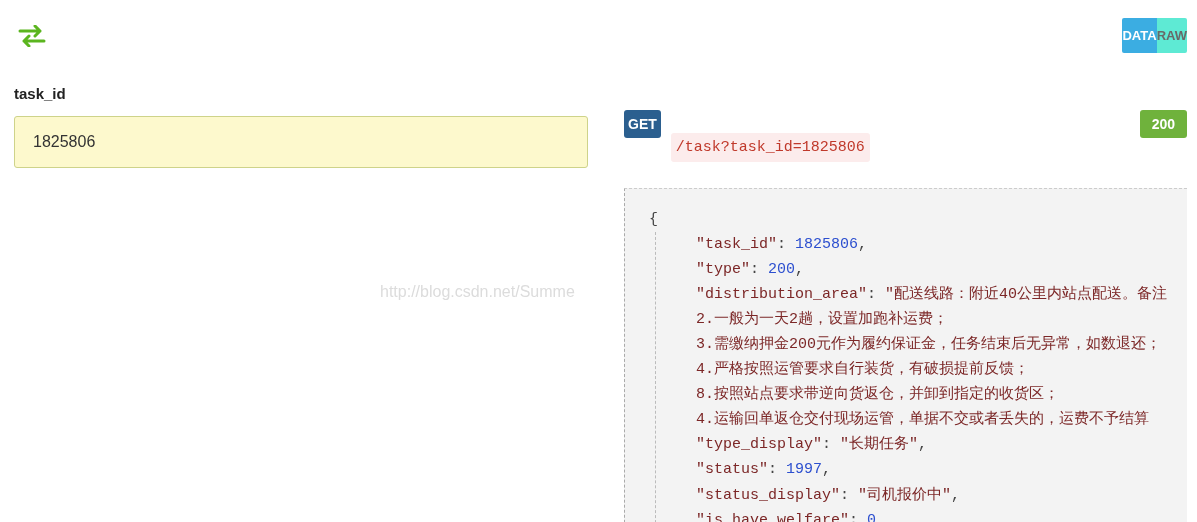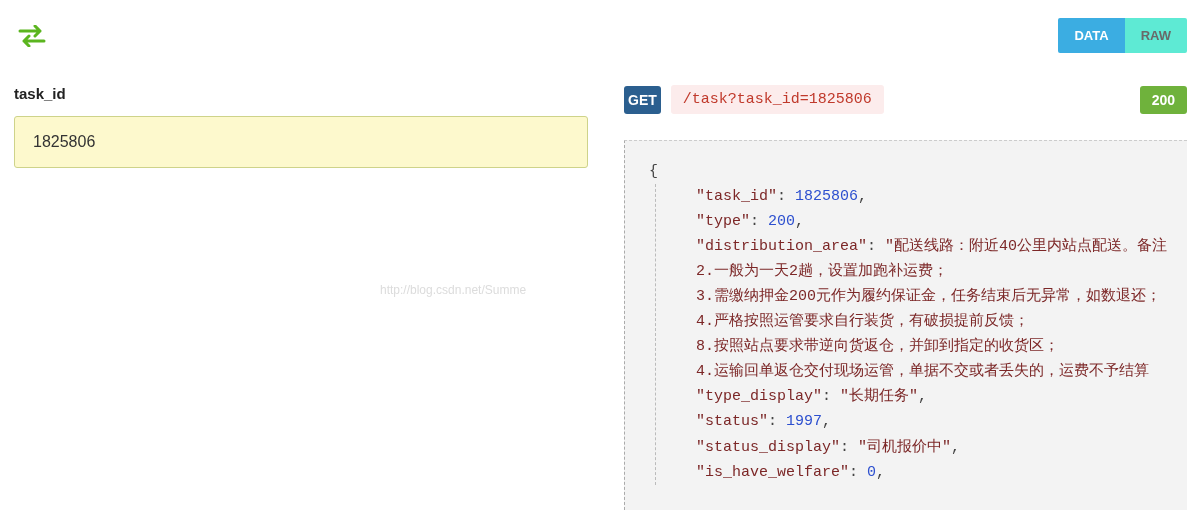"DATA" .tab { padding: 10px 16px -> 10px 0 }
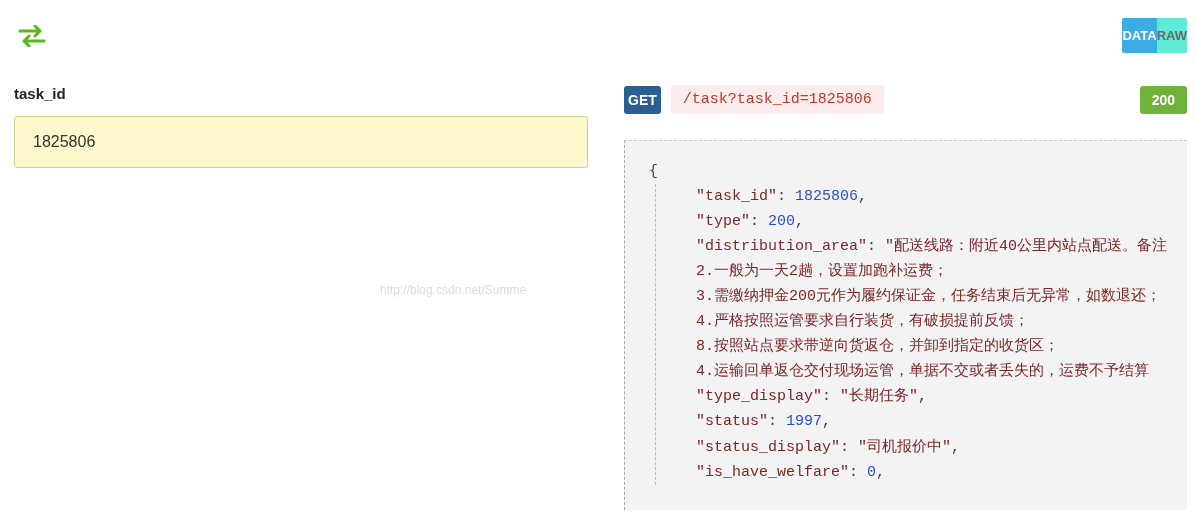"/task?task_id=1825806" .url-box { margin-top: none -> 48px; padding: 6px 12px -> 6px 5px }
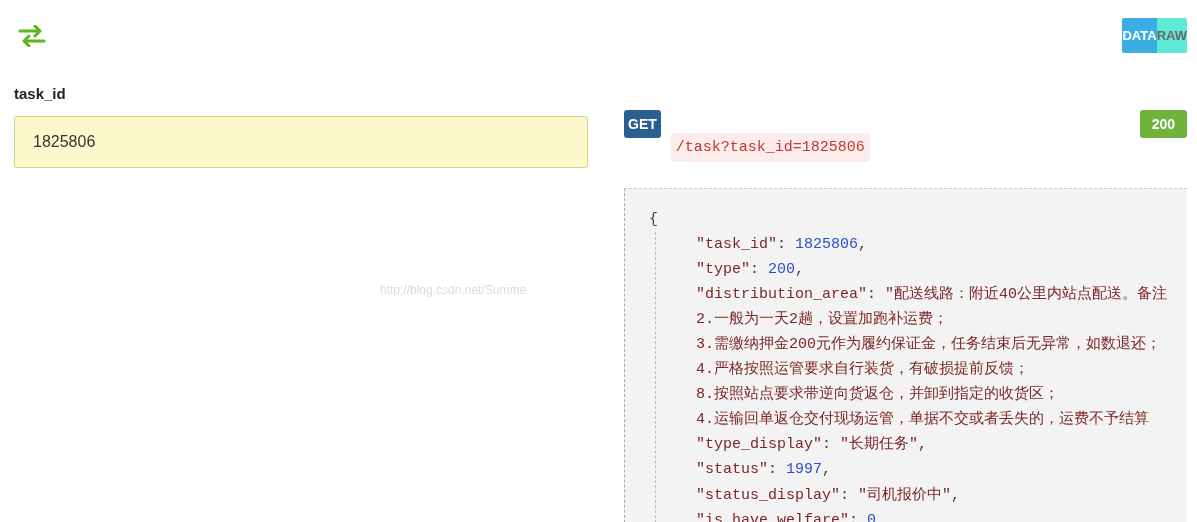"http://blog.csdn.net/Summe" .watermark { font-size: 12px -> 16px }
